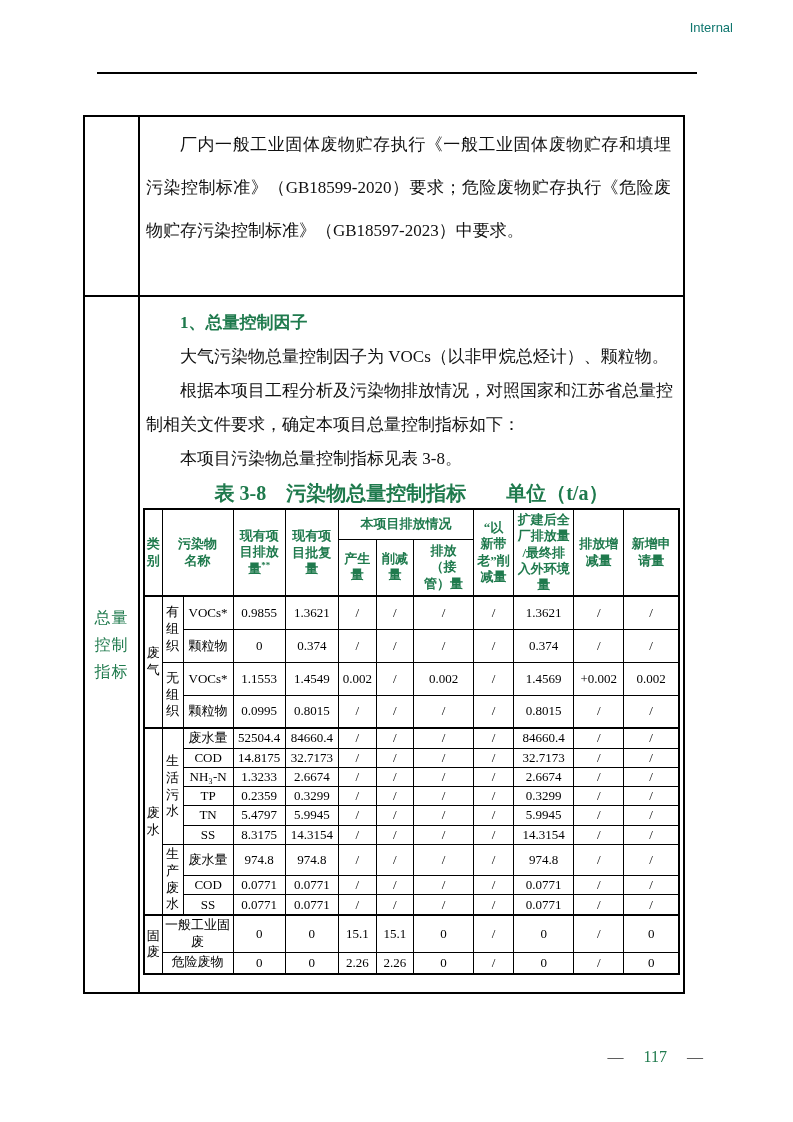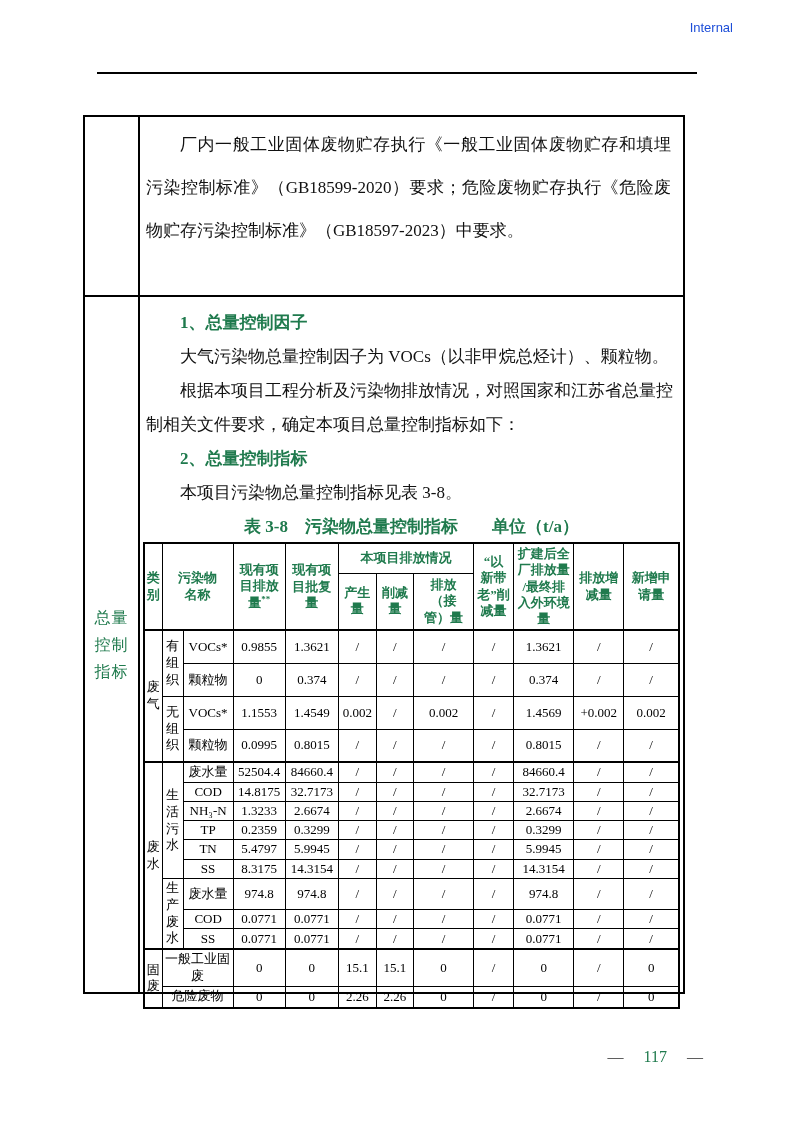"Internal" .internal-label { color: #1d4ed8 -> #0f766e }
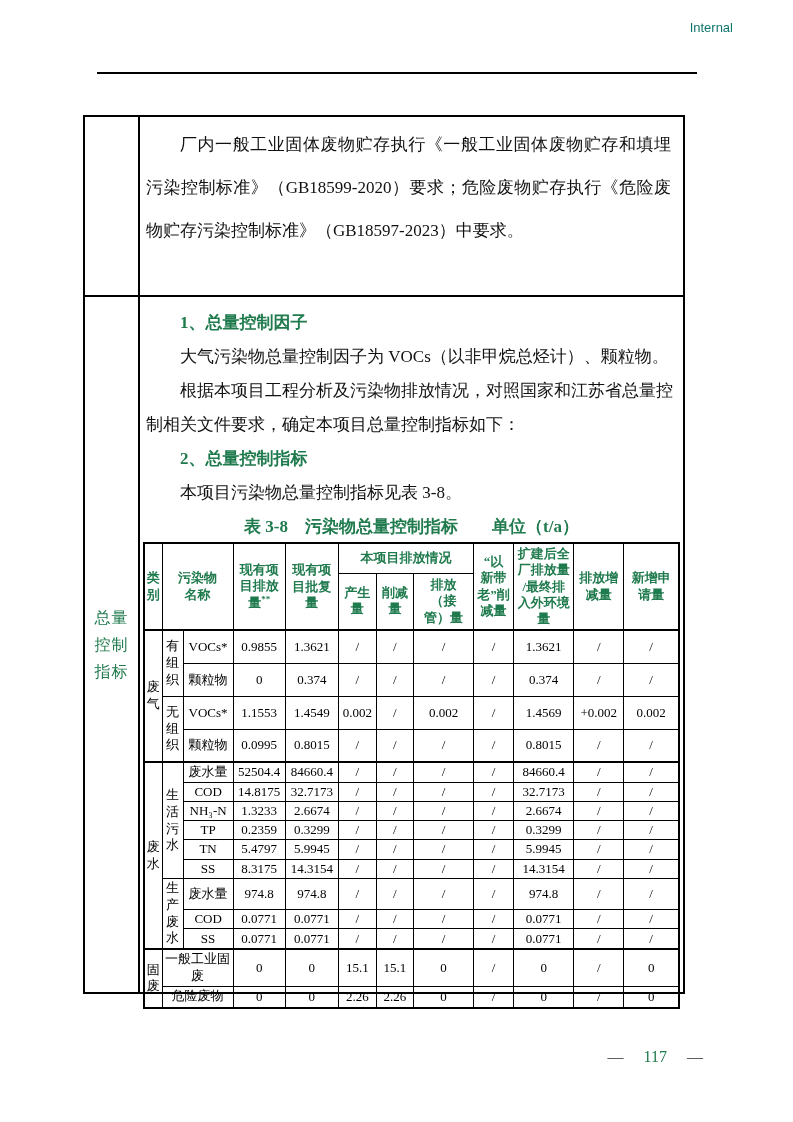"2、总量控制指标" div.sec-heading { html: <div>2、总量控制指标</div> -> none }
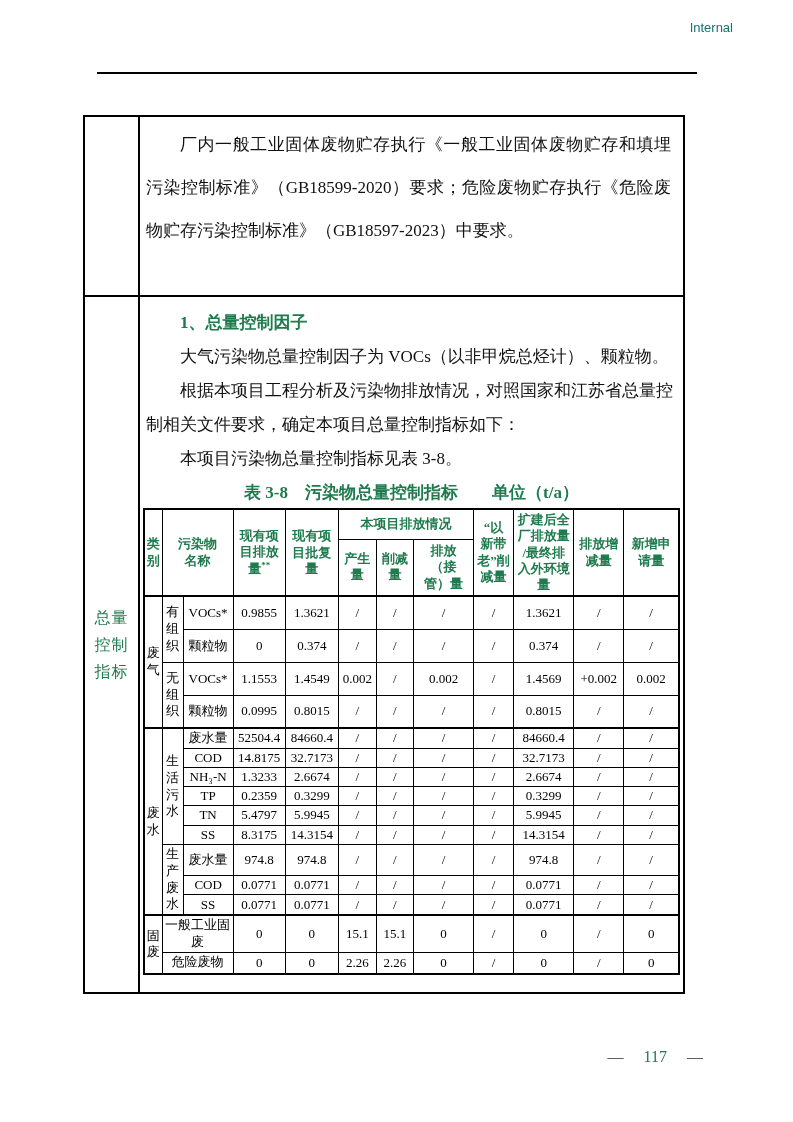"表 3-8 污染物总量控制指标 单位（t/a）" .tbl-title { font-size: 17px -> 20px }
